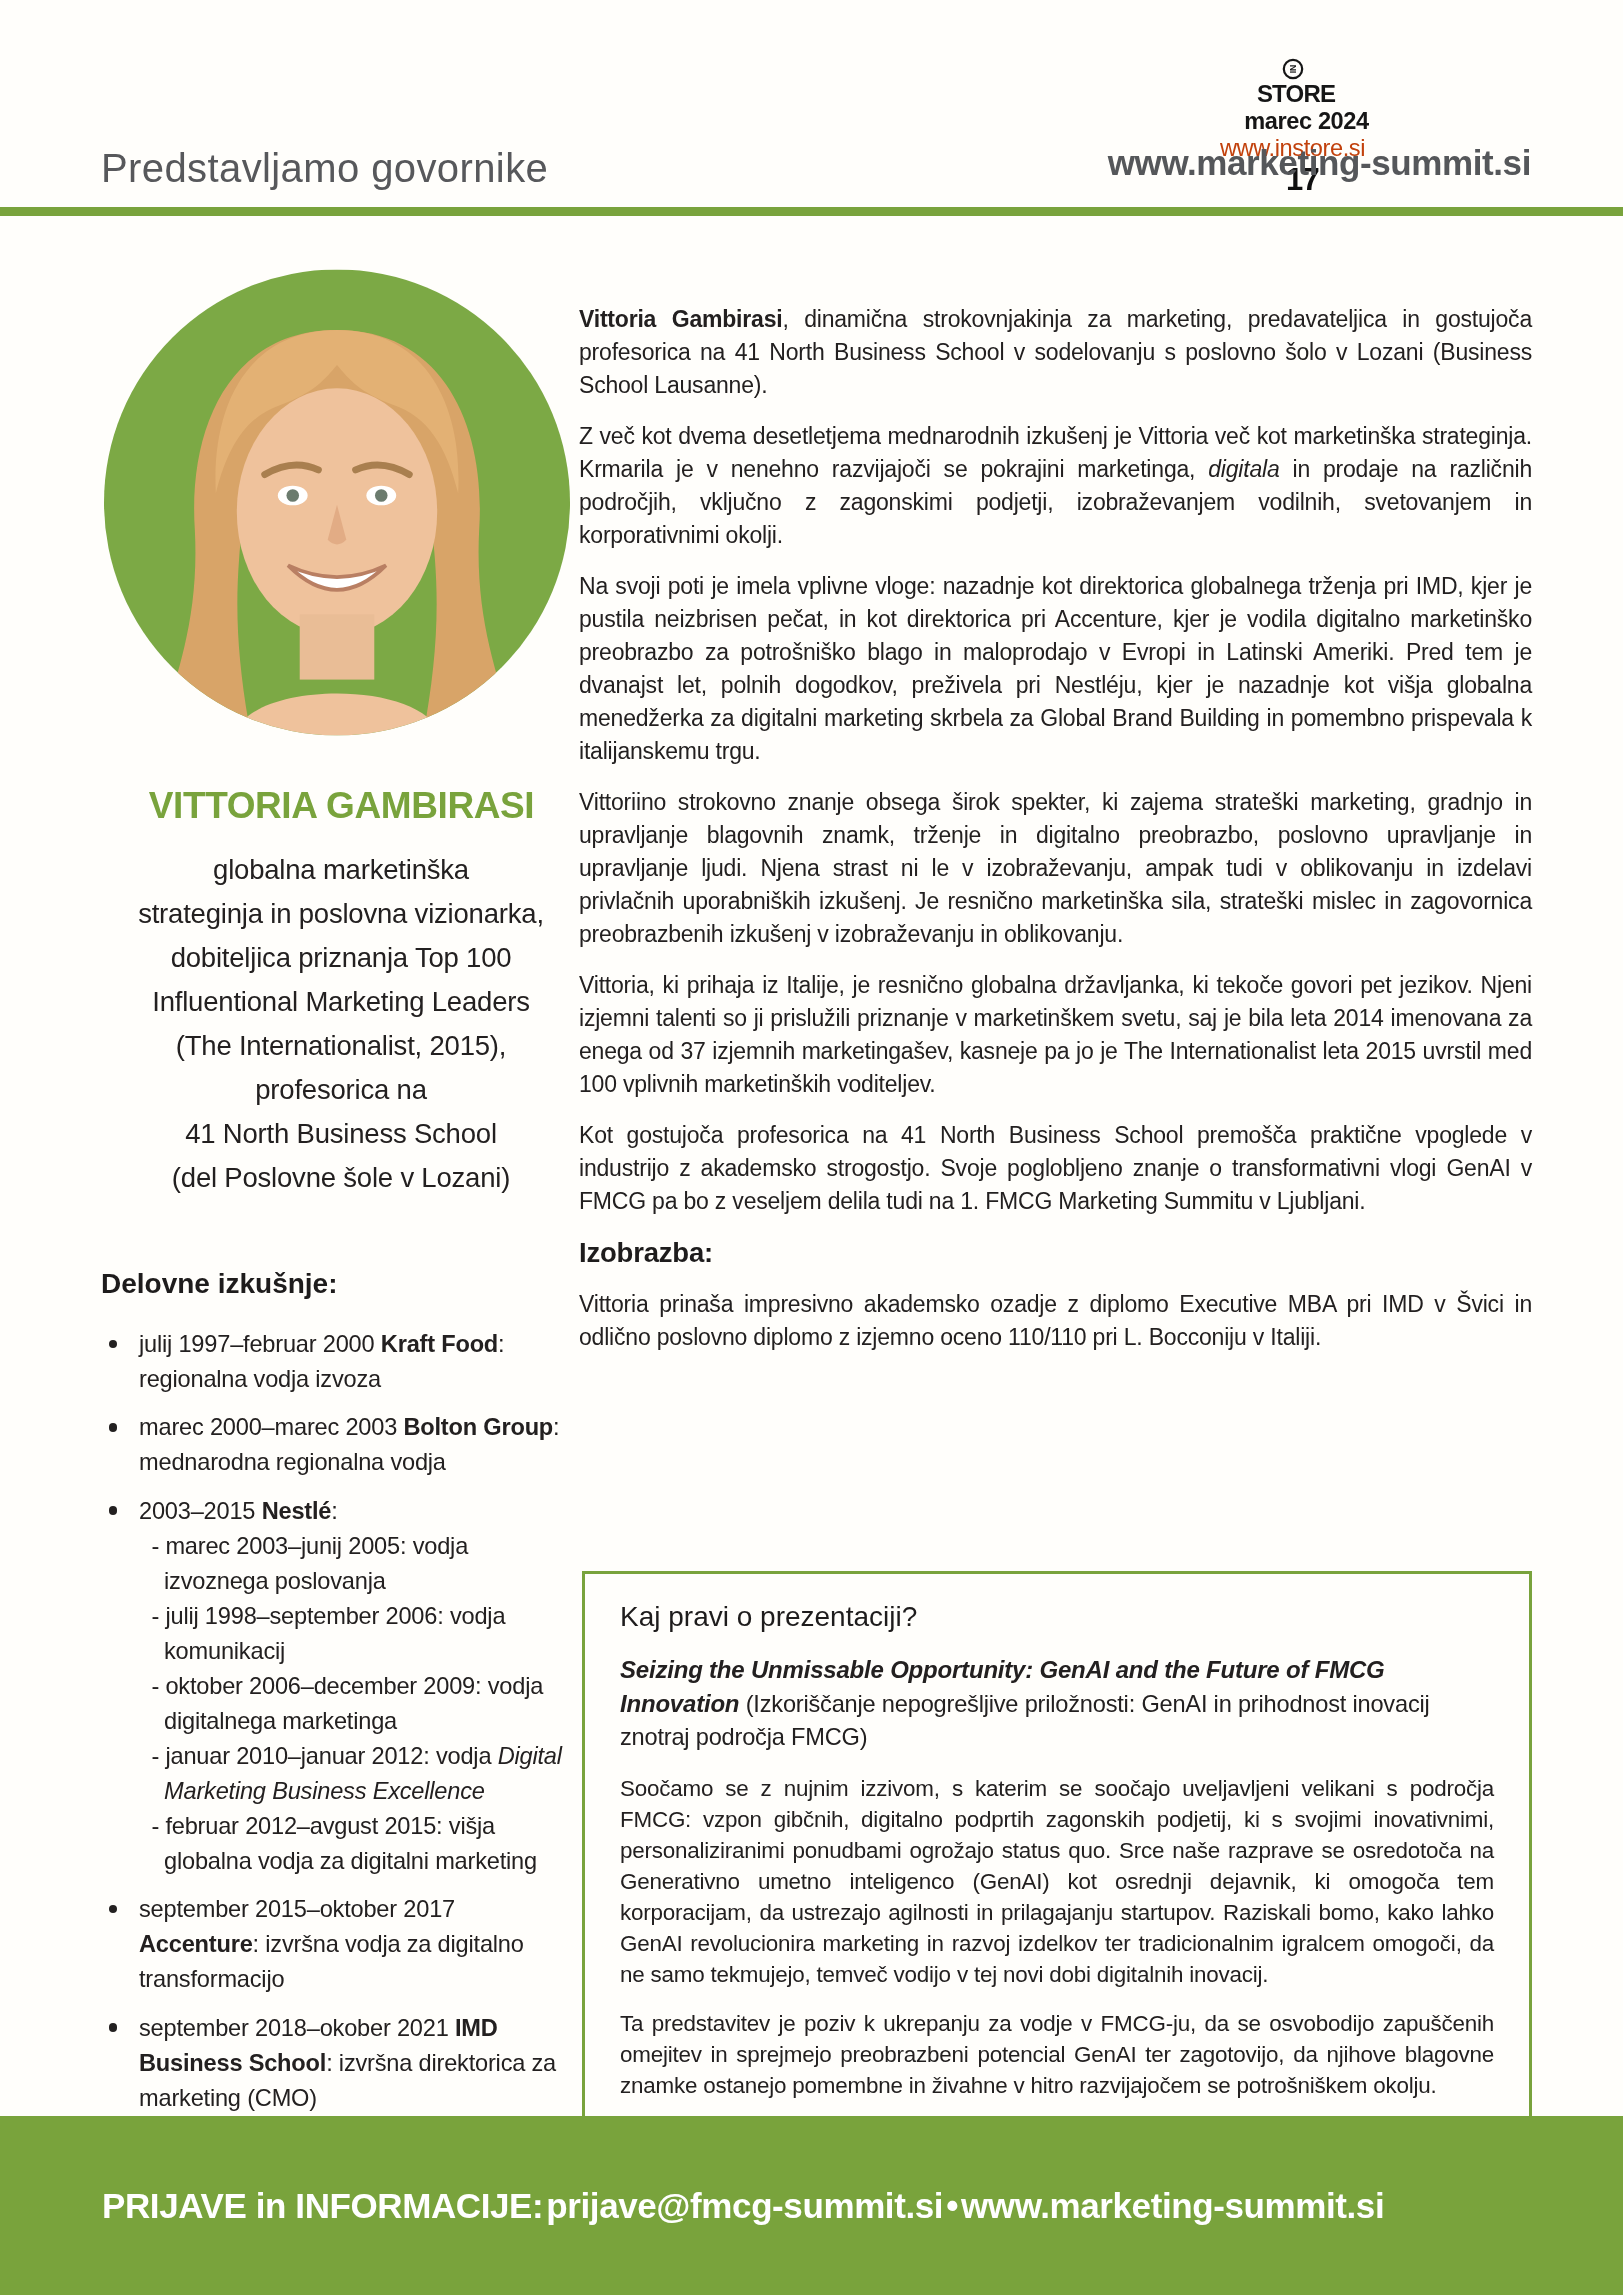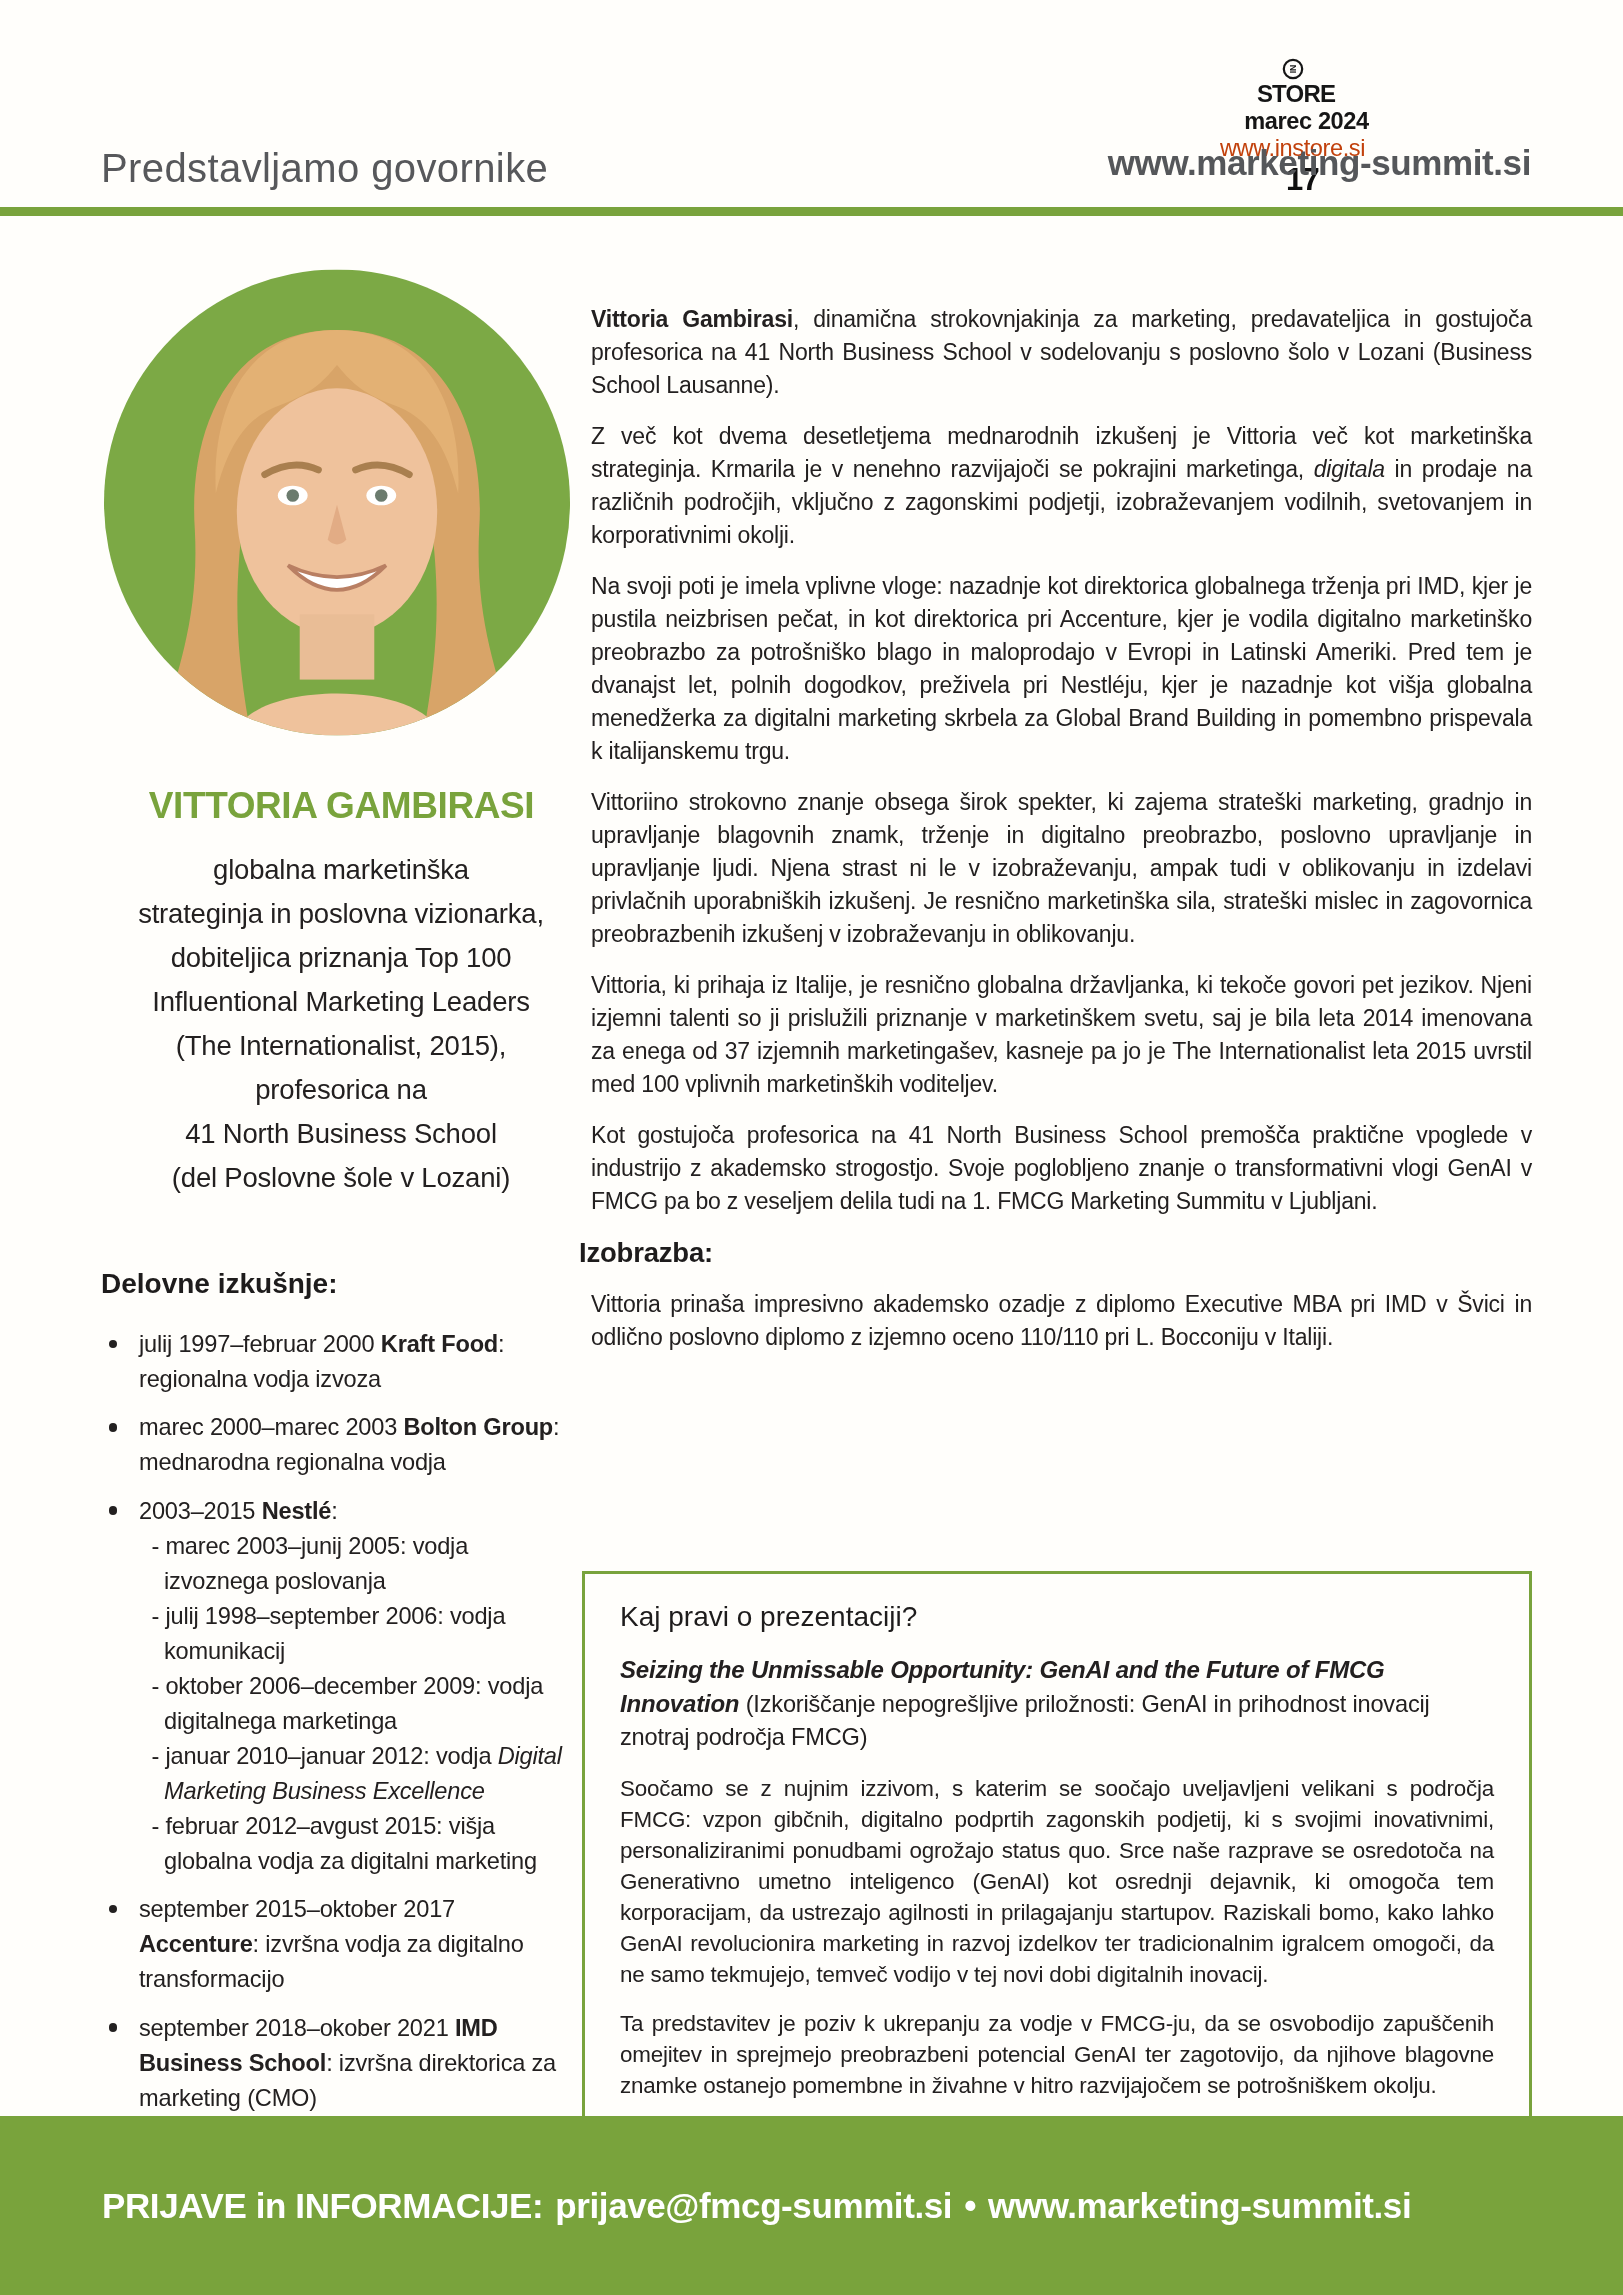"Vittoria Gambirasi, dinamična" .right-col p { margin: 0 0 18px 12px -> 0 0 18px 0 }
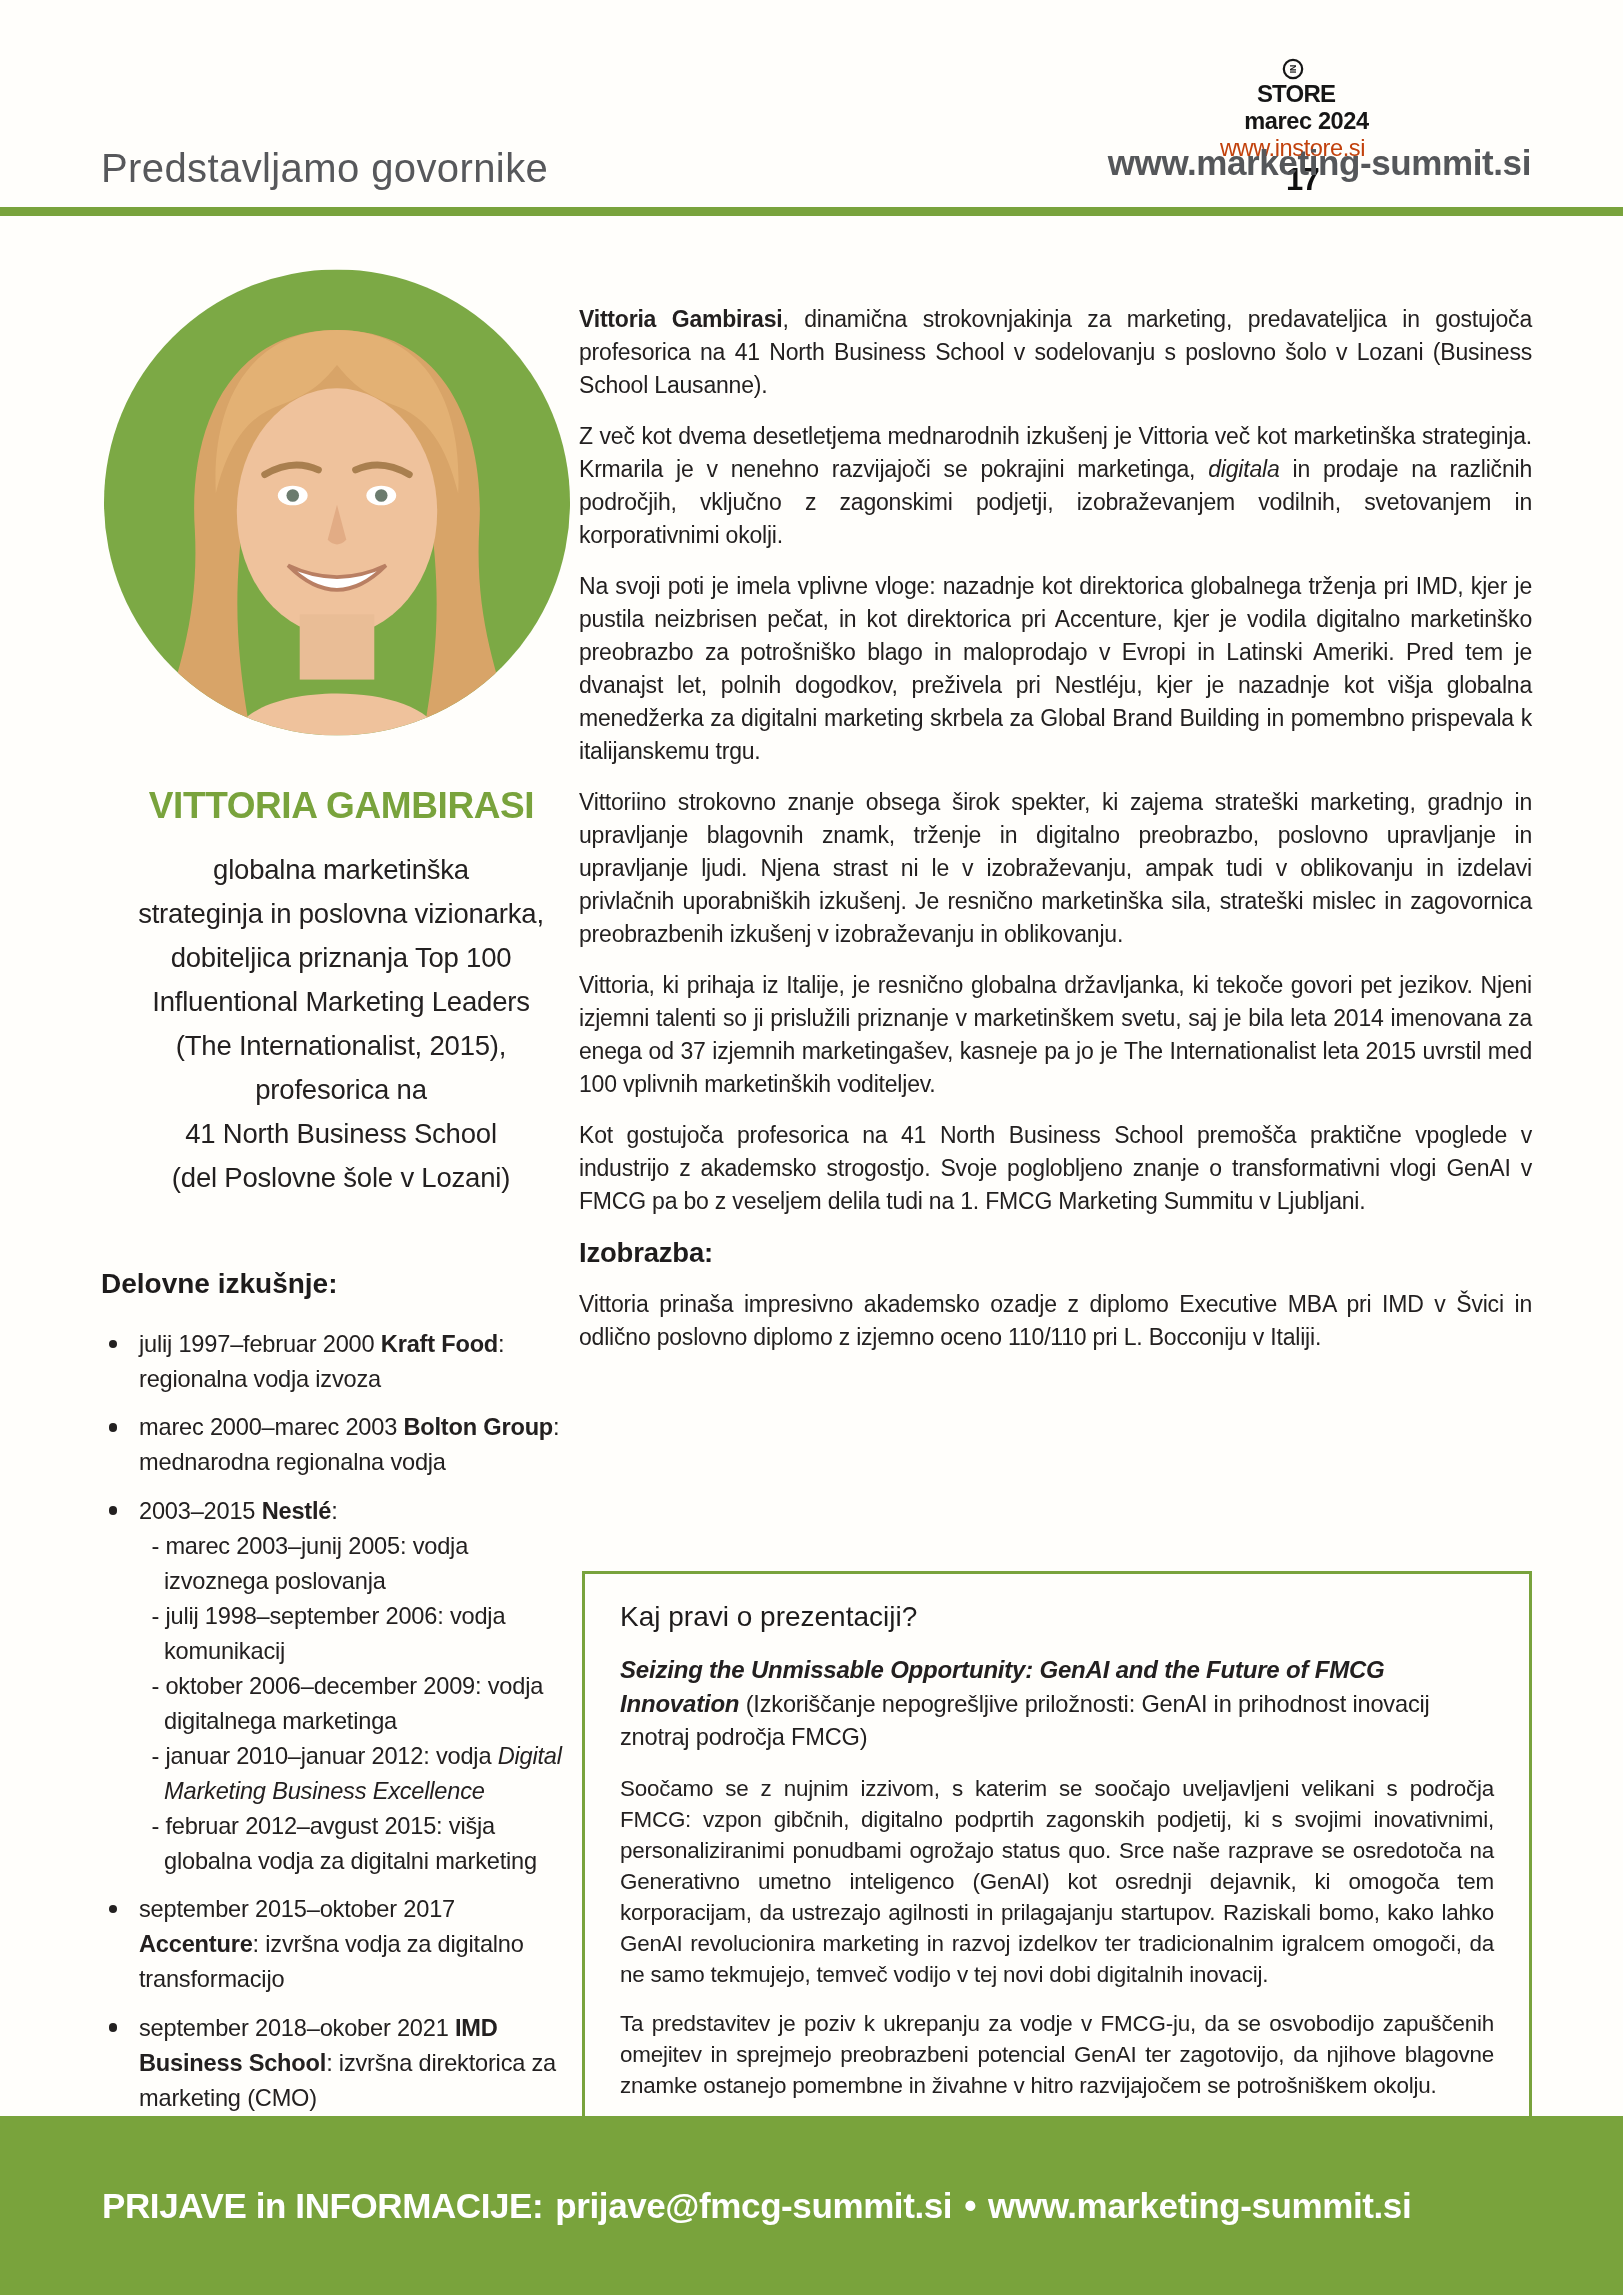"PRIJAVE in INFORMACIJE:" .footer-inner { gap: 12px -> 3px }
